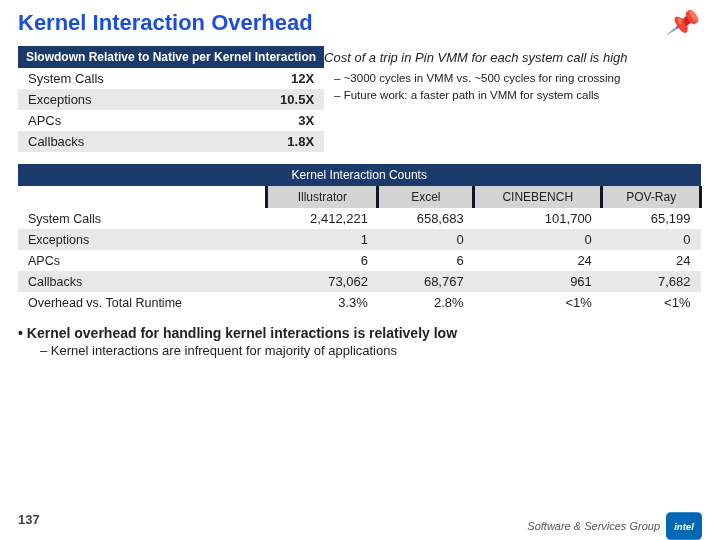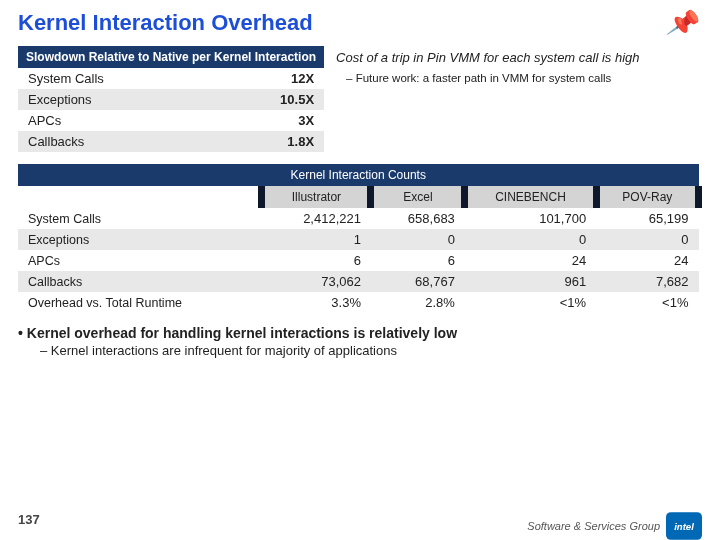"Slowdown Relative to Native per" .slowdown-section { gap: 12px -> none }
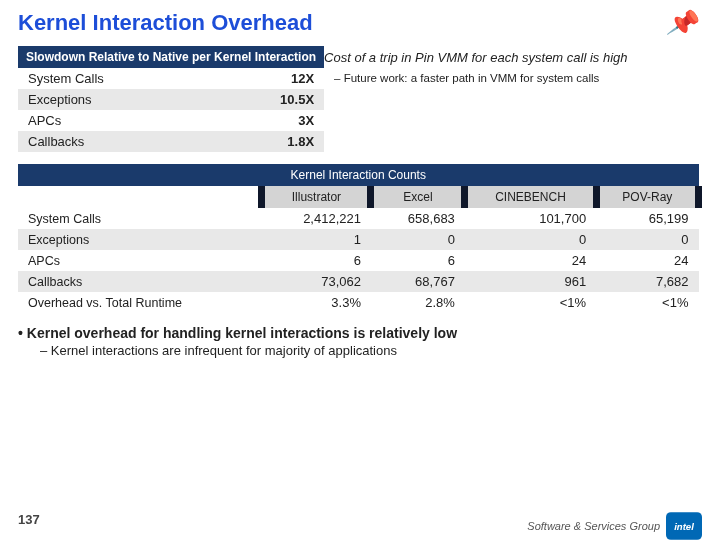"– ~3000 cycles in VMM" div.sub-line { html: none -> <div>– ~3000 cycles in VMM vs. ~500 cycles for ring crossing</div> }
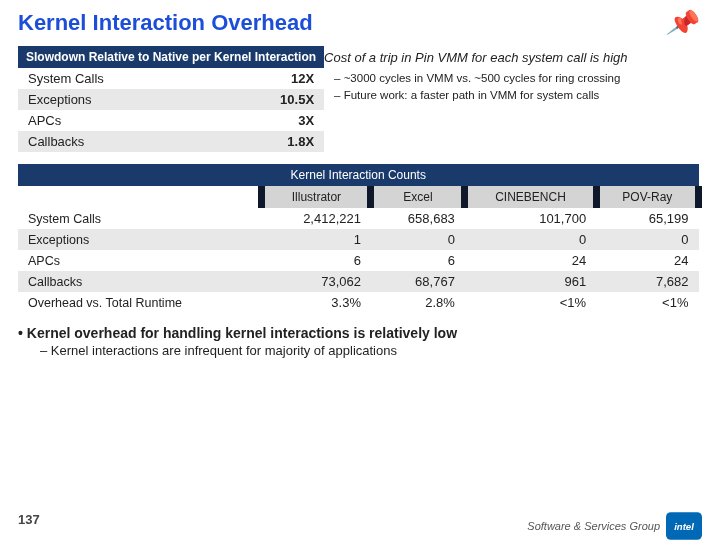"Illustrator" .col-header-row th { border-right: 7px solid #0f172a -> 3px solid #0f172a }
